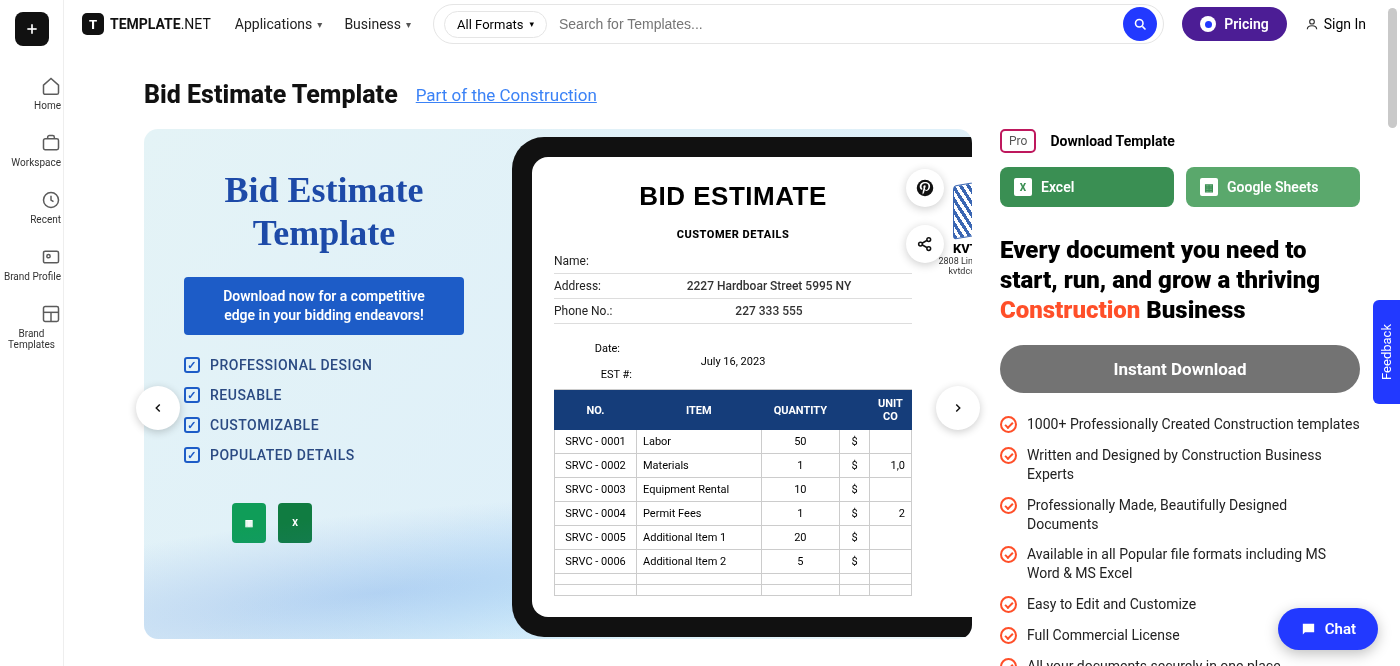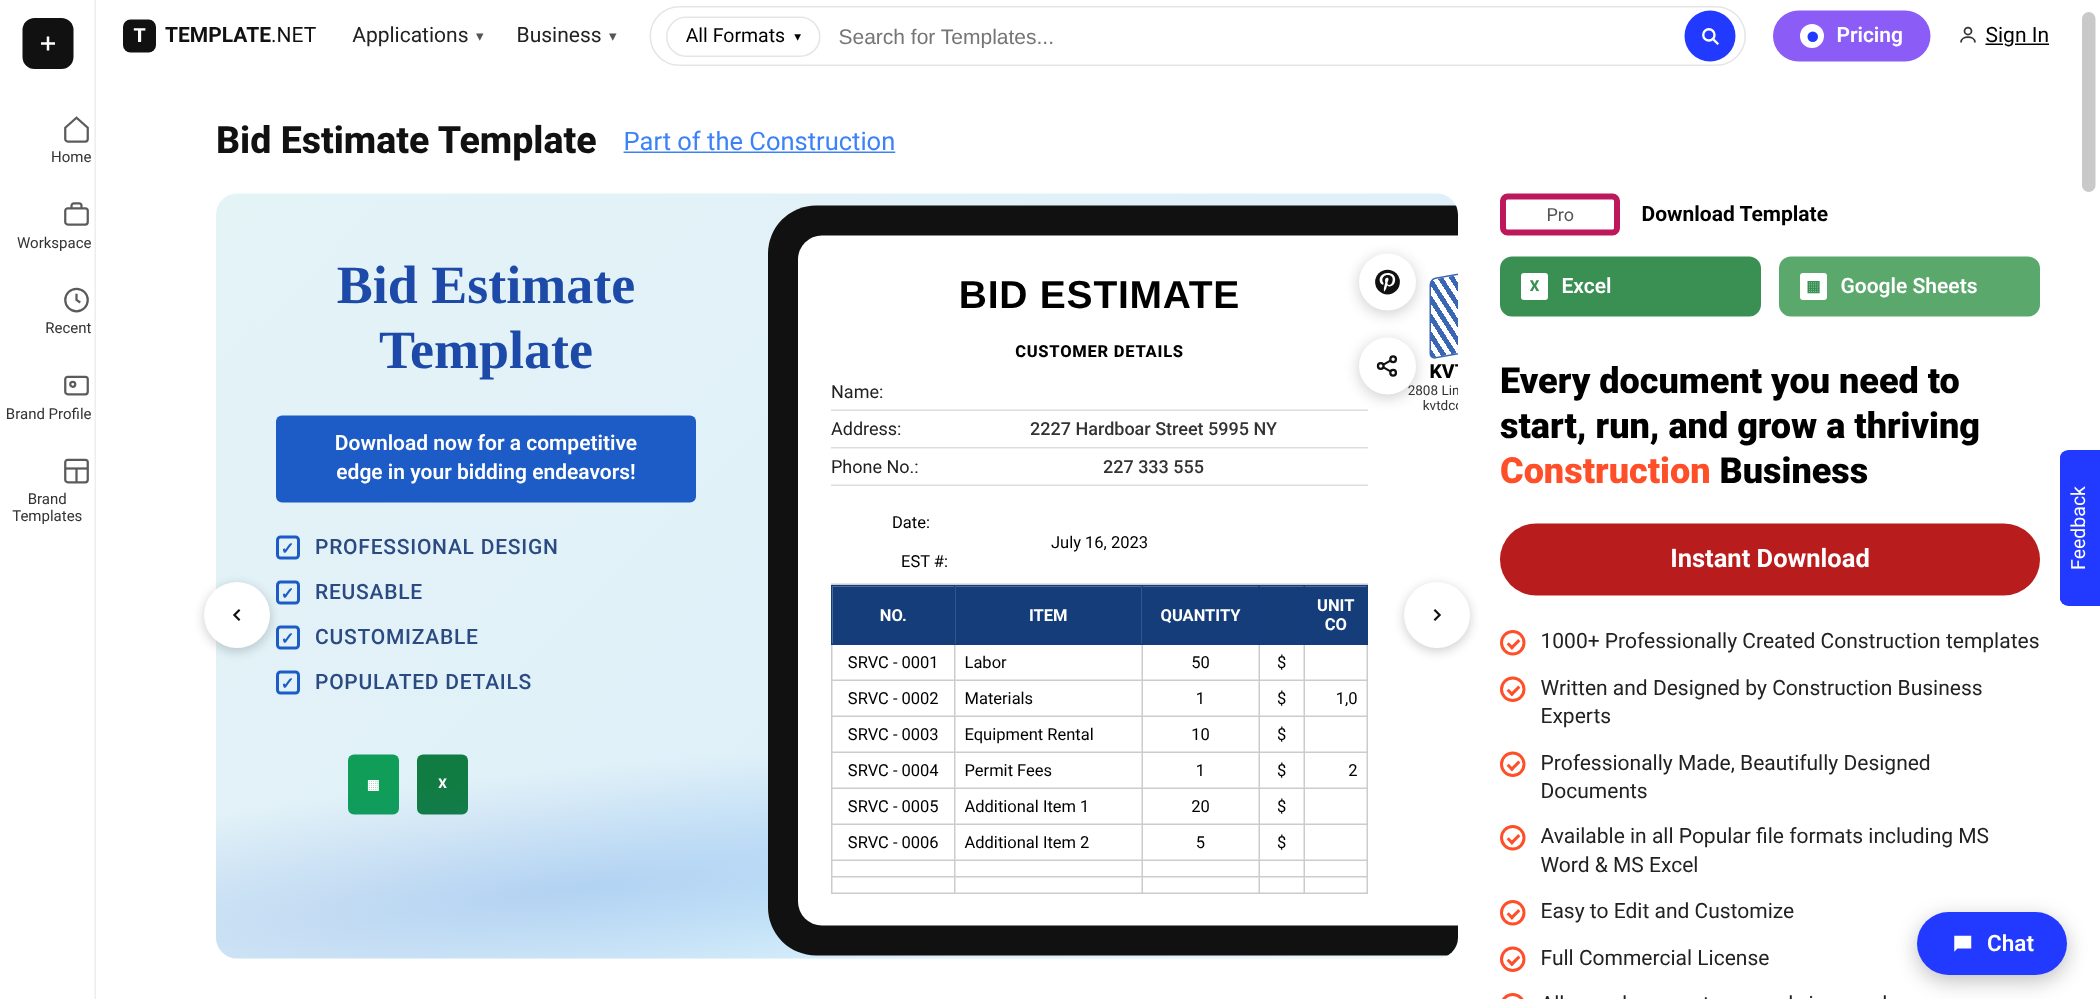"Pricing" .pricing-btn { background: #8b5cf6 -> #4c1d95 }
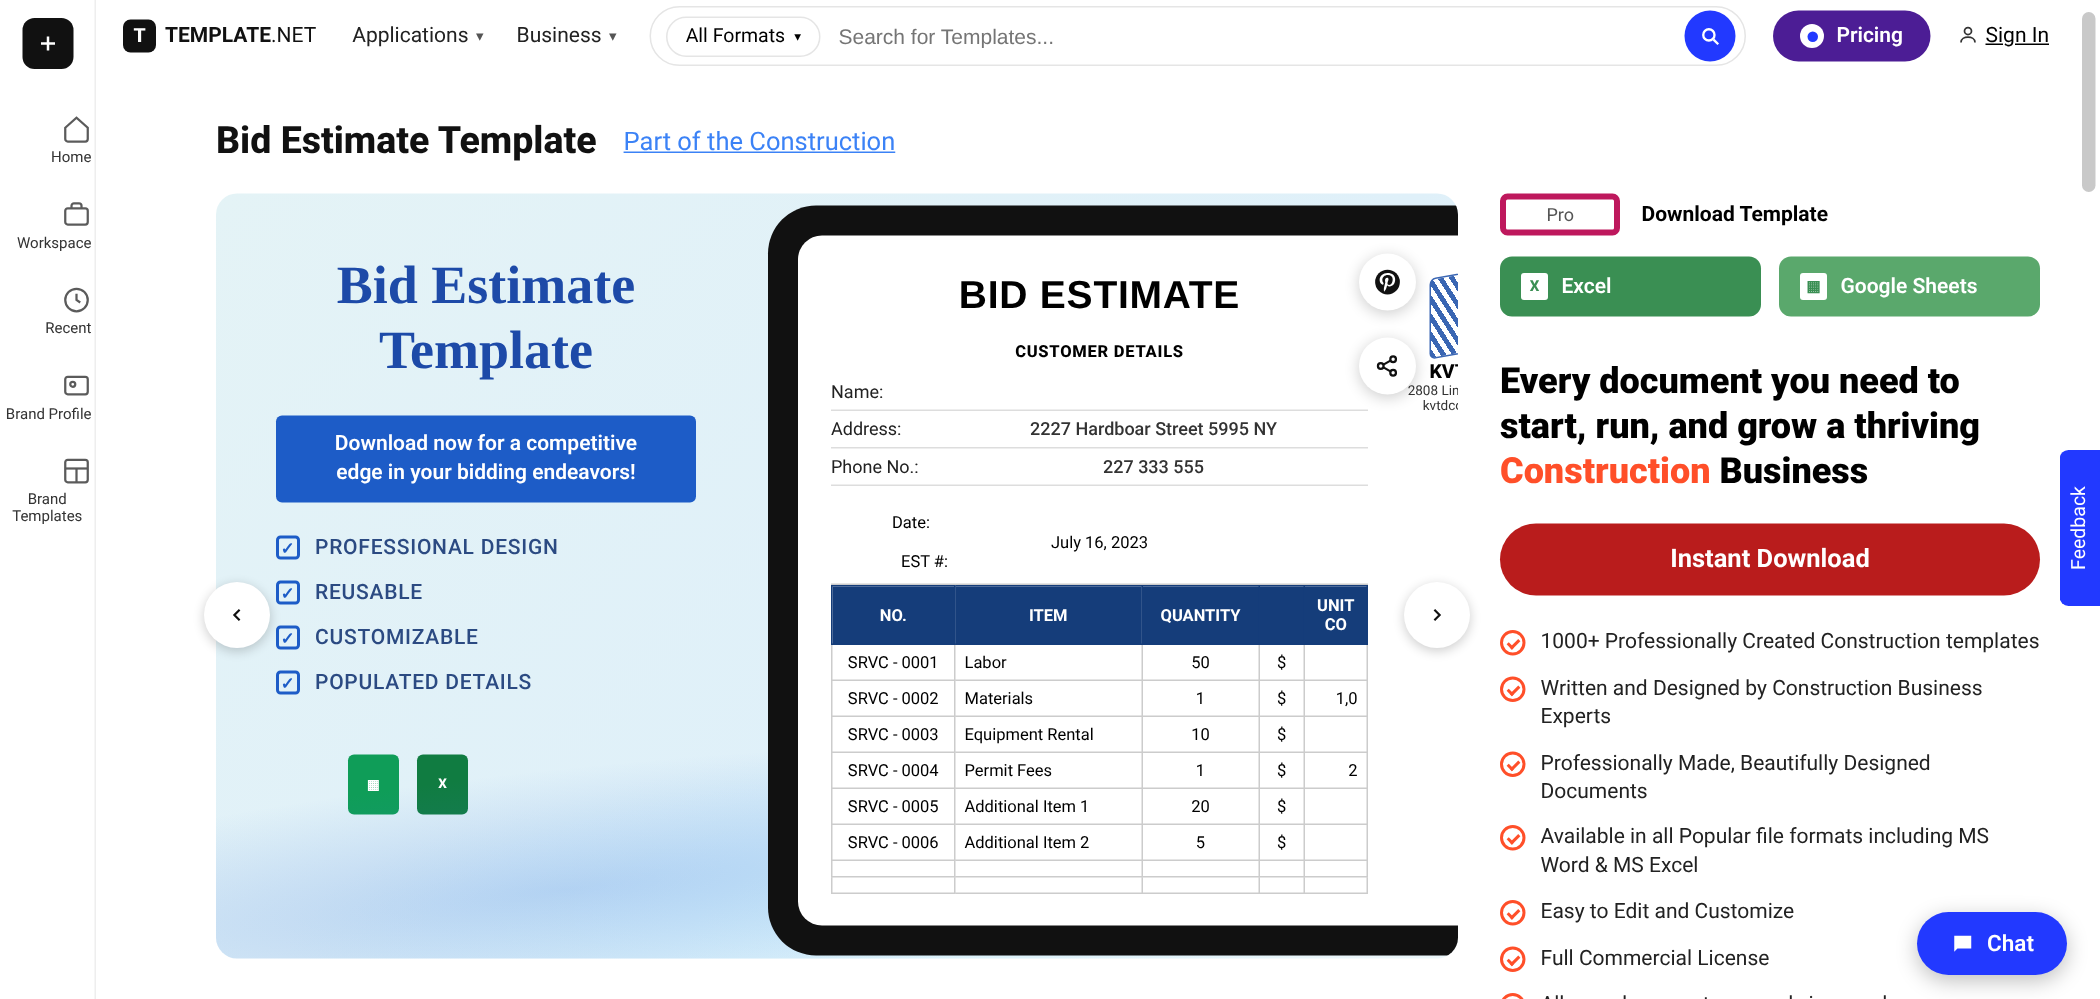"Sign In" .signin { align-items: none -> center; text-decoration: underline -> none }
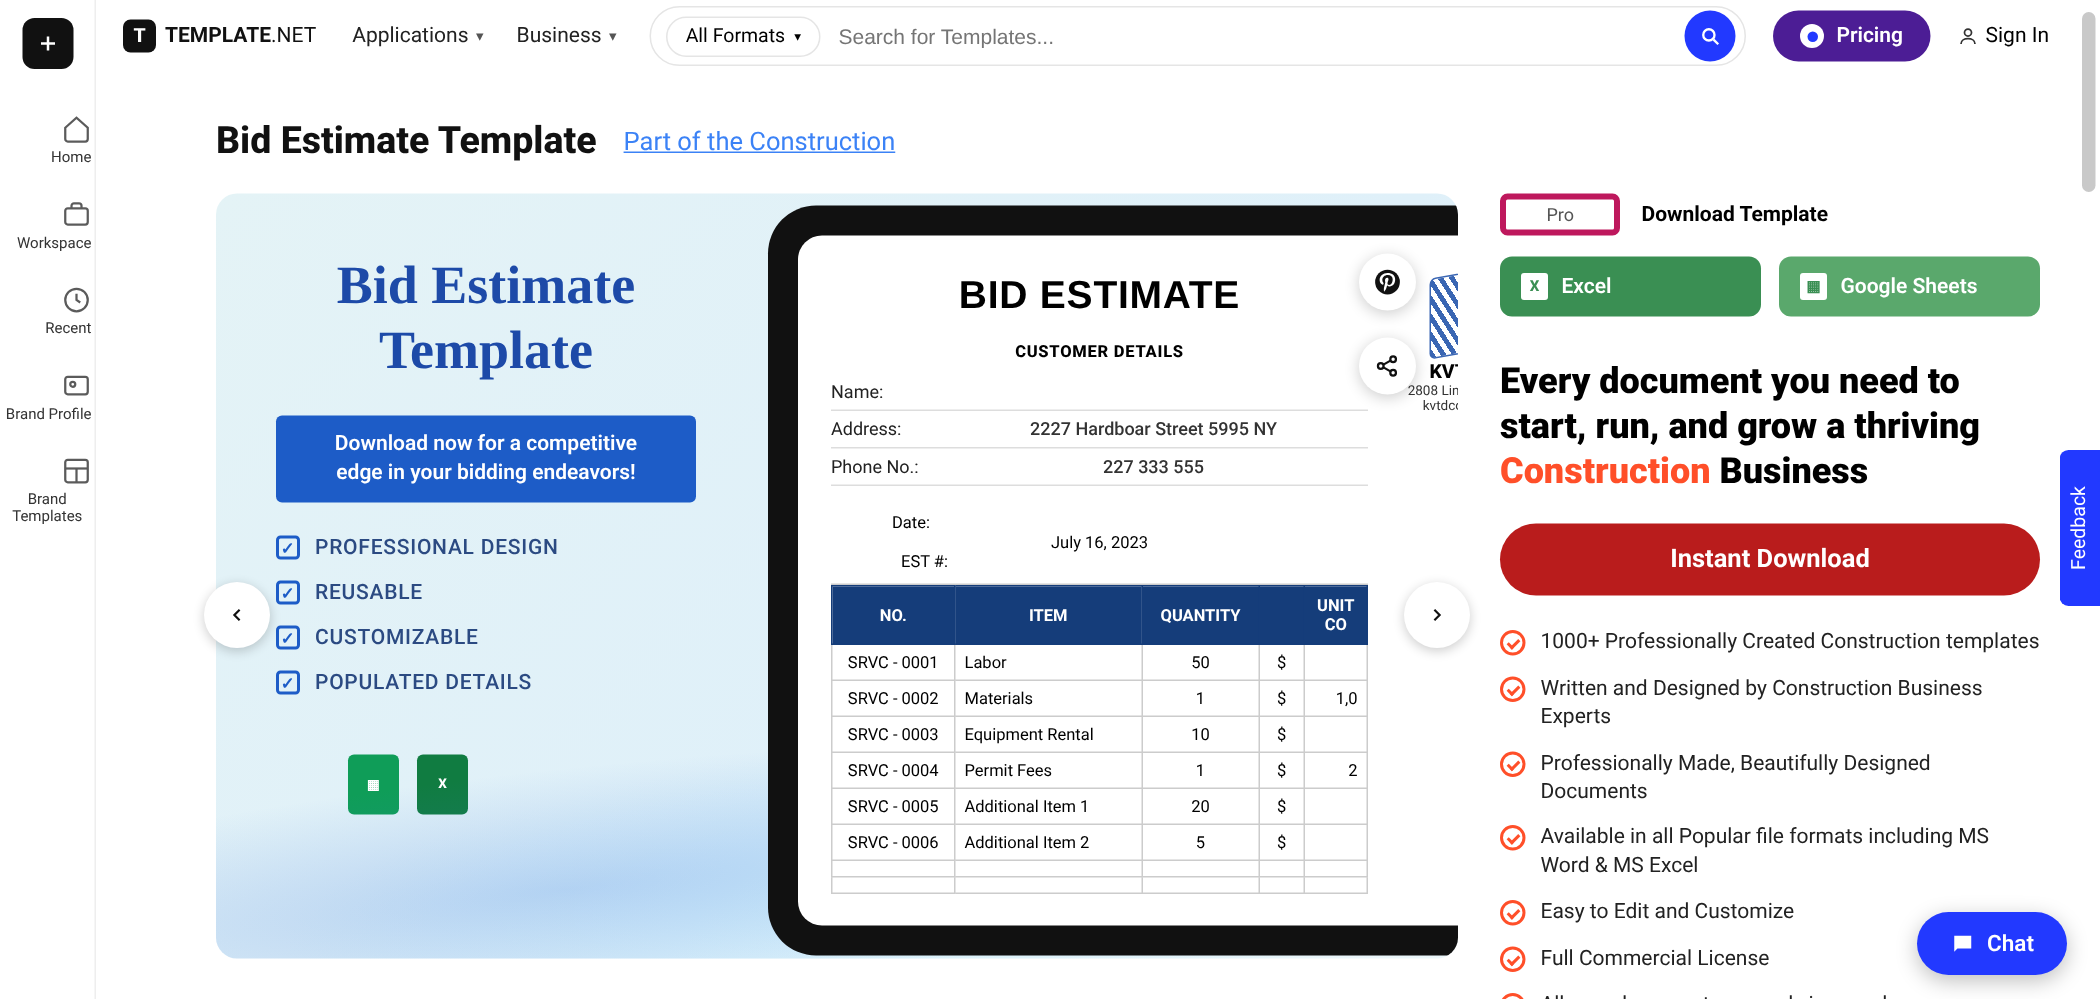"Pro" .pro-badge { border: 4px solid #be185d -> 2px solid #be185d; padding: 3px 27px -> 3px 7px }
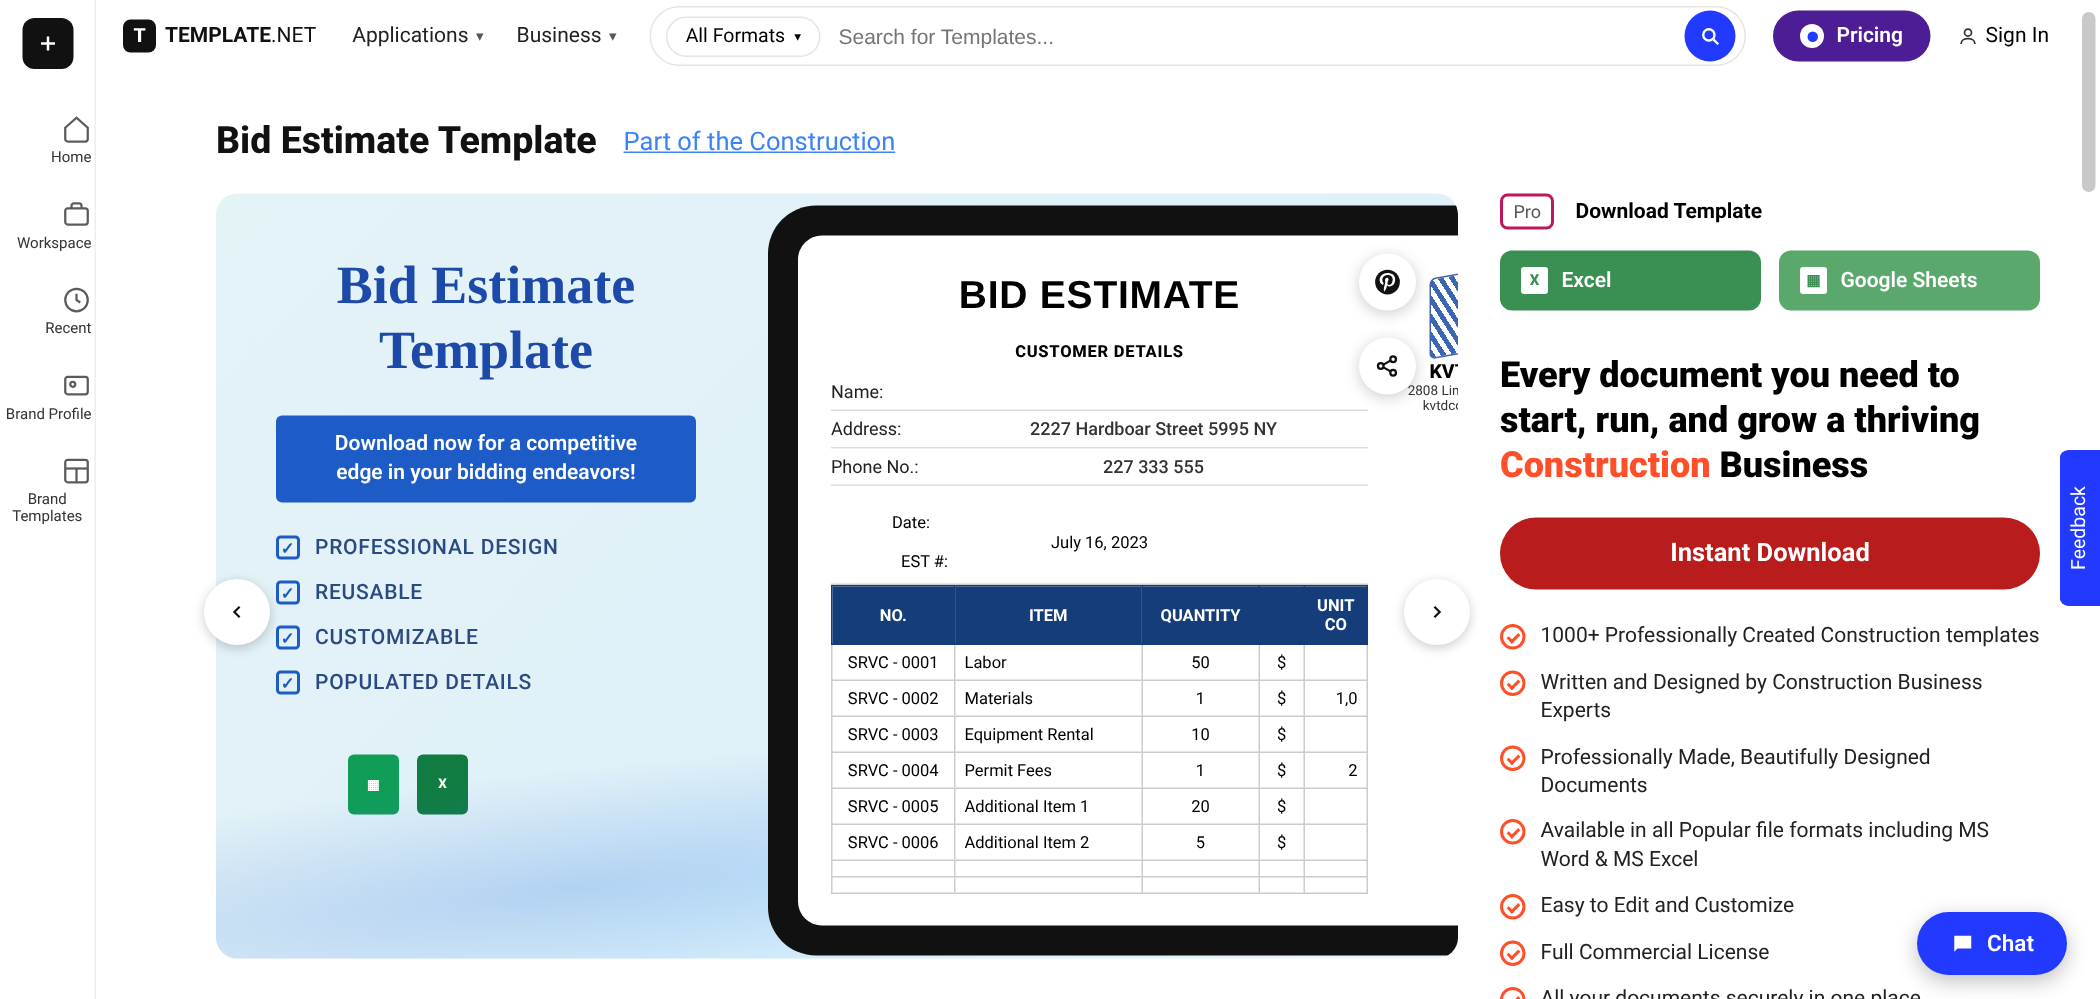"Instant Download" .instant-btn { background: #b91c1c -> #737373 }
